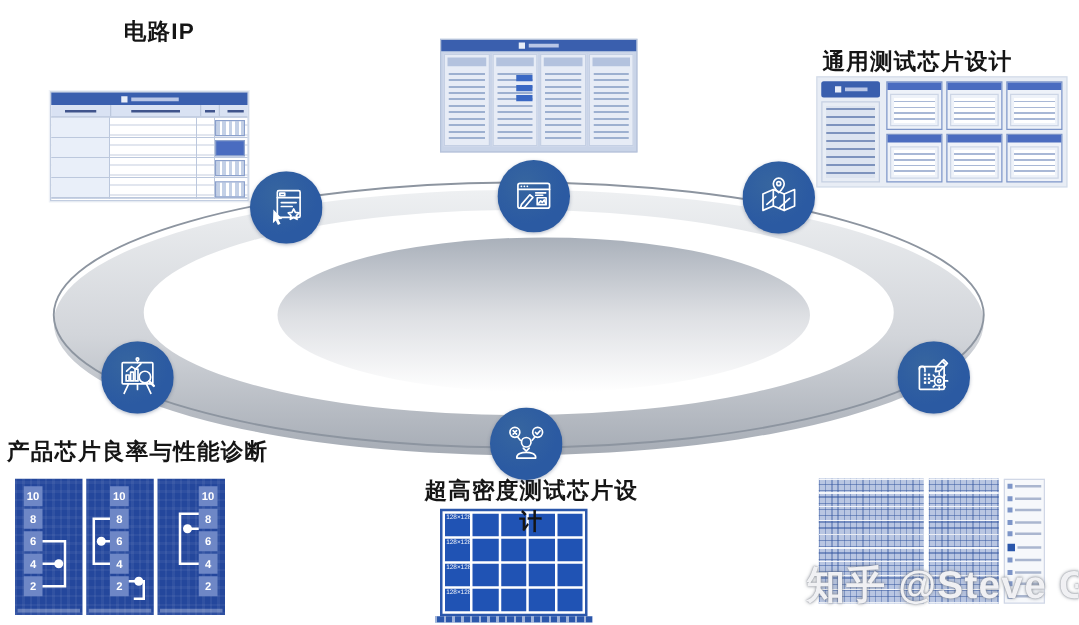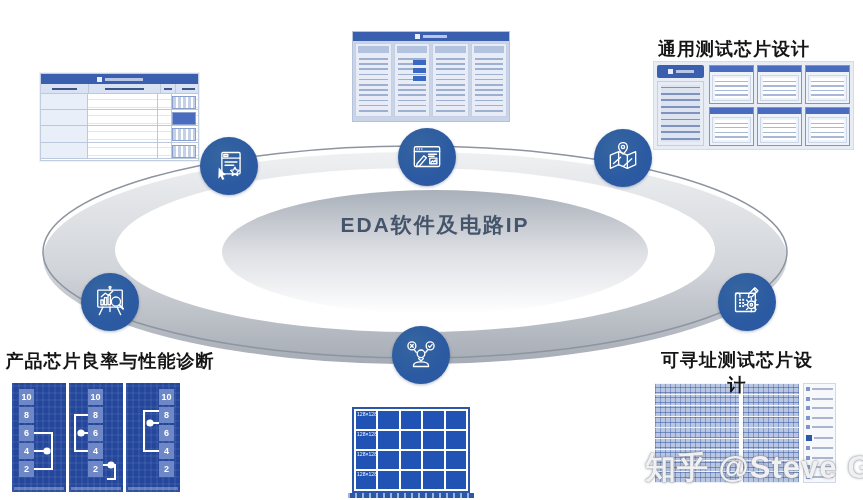"电路IP" div { html: none -> <div>电路IP</div> }
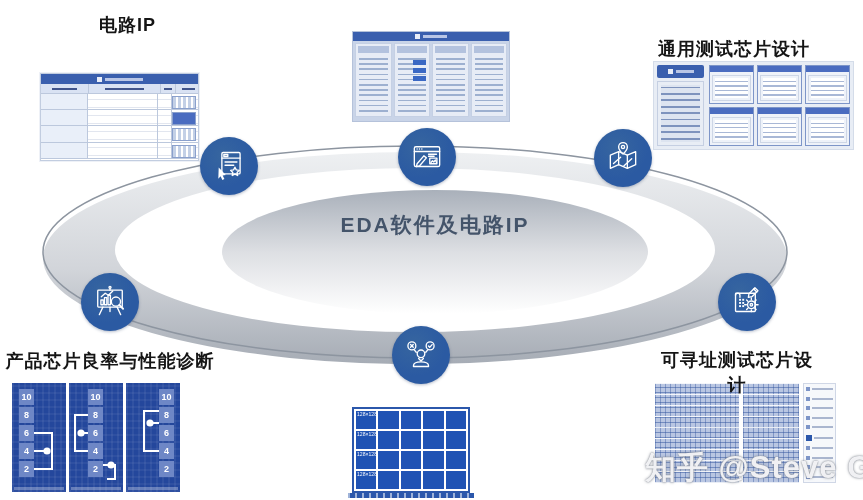"EDA软件及电路IP" div { html: <div>EDA软件及电路IP</div> -> none }
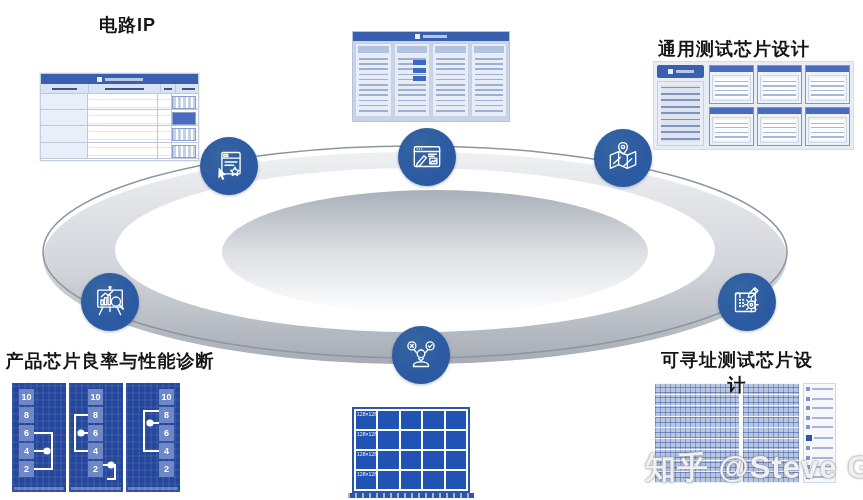"可寻址测试芯片设计" div.sec-title { html: <div>可寻址测试芯片设计</div> -> none }
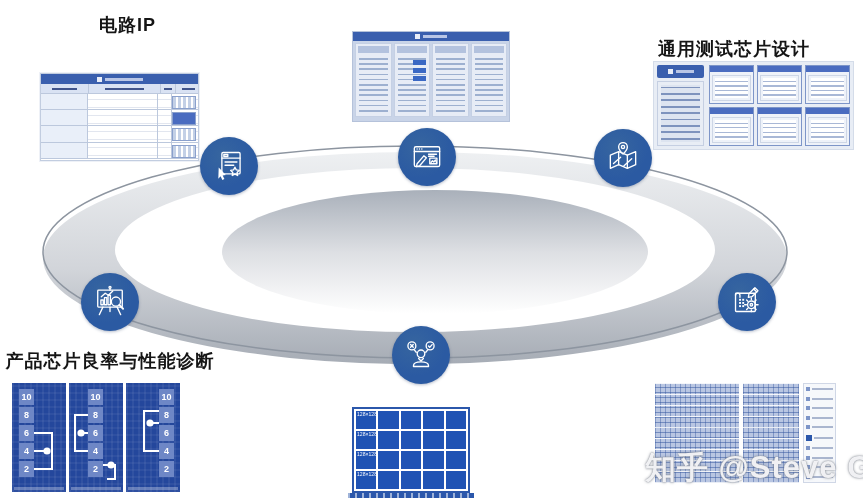"超高密度测试芯片设计" div.sec-title { html: none -> <div>超高密度测试芯片设计</div> }
